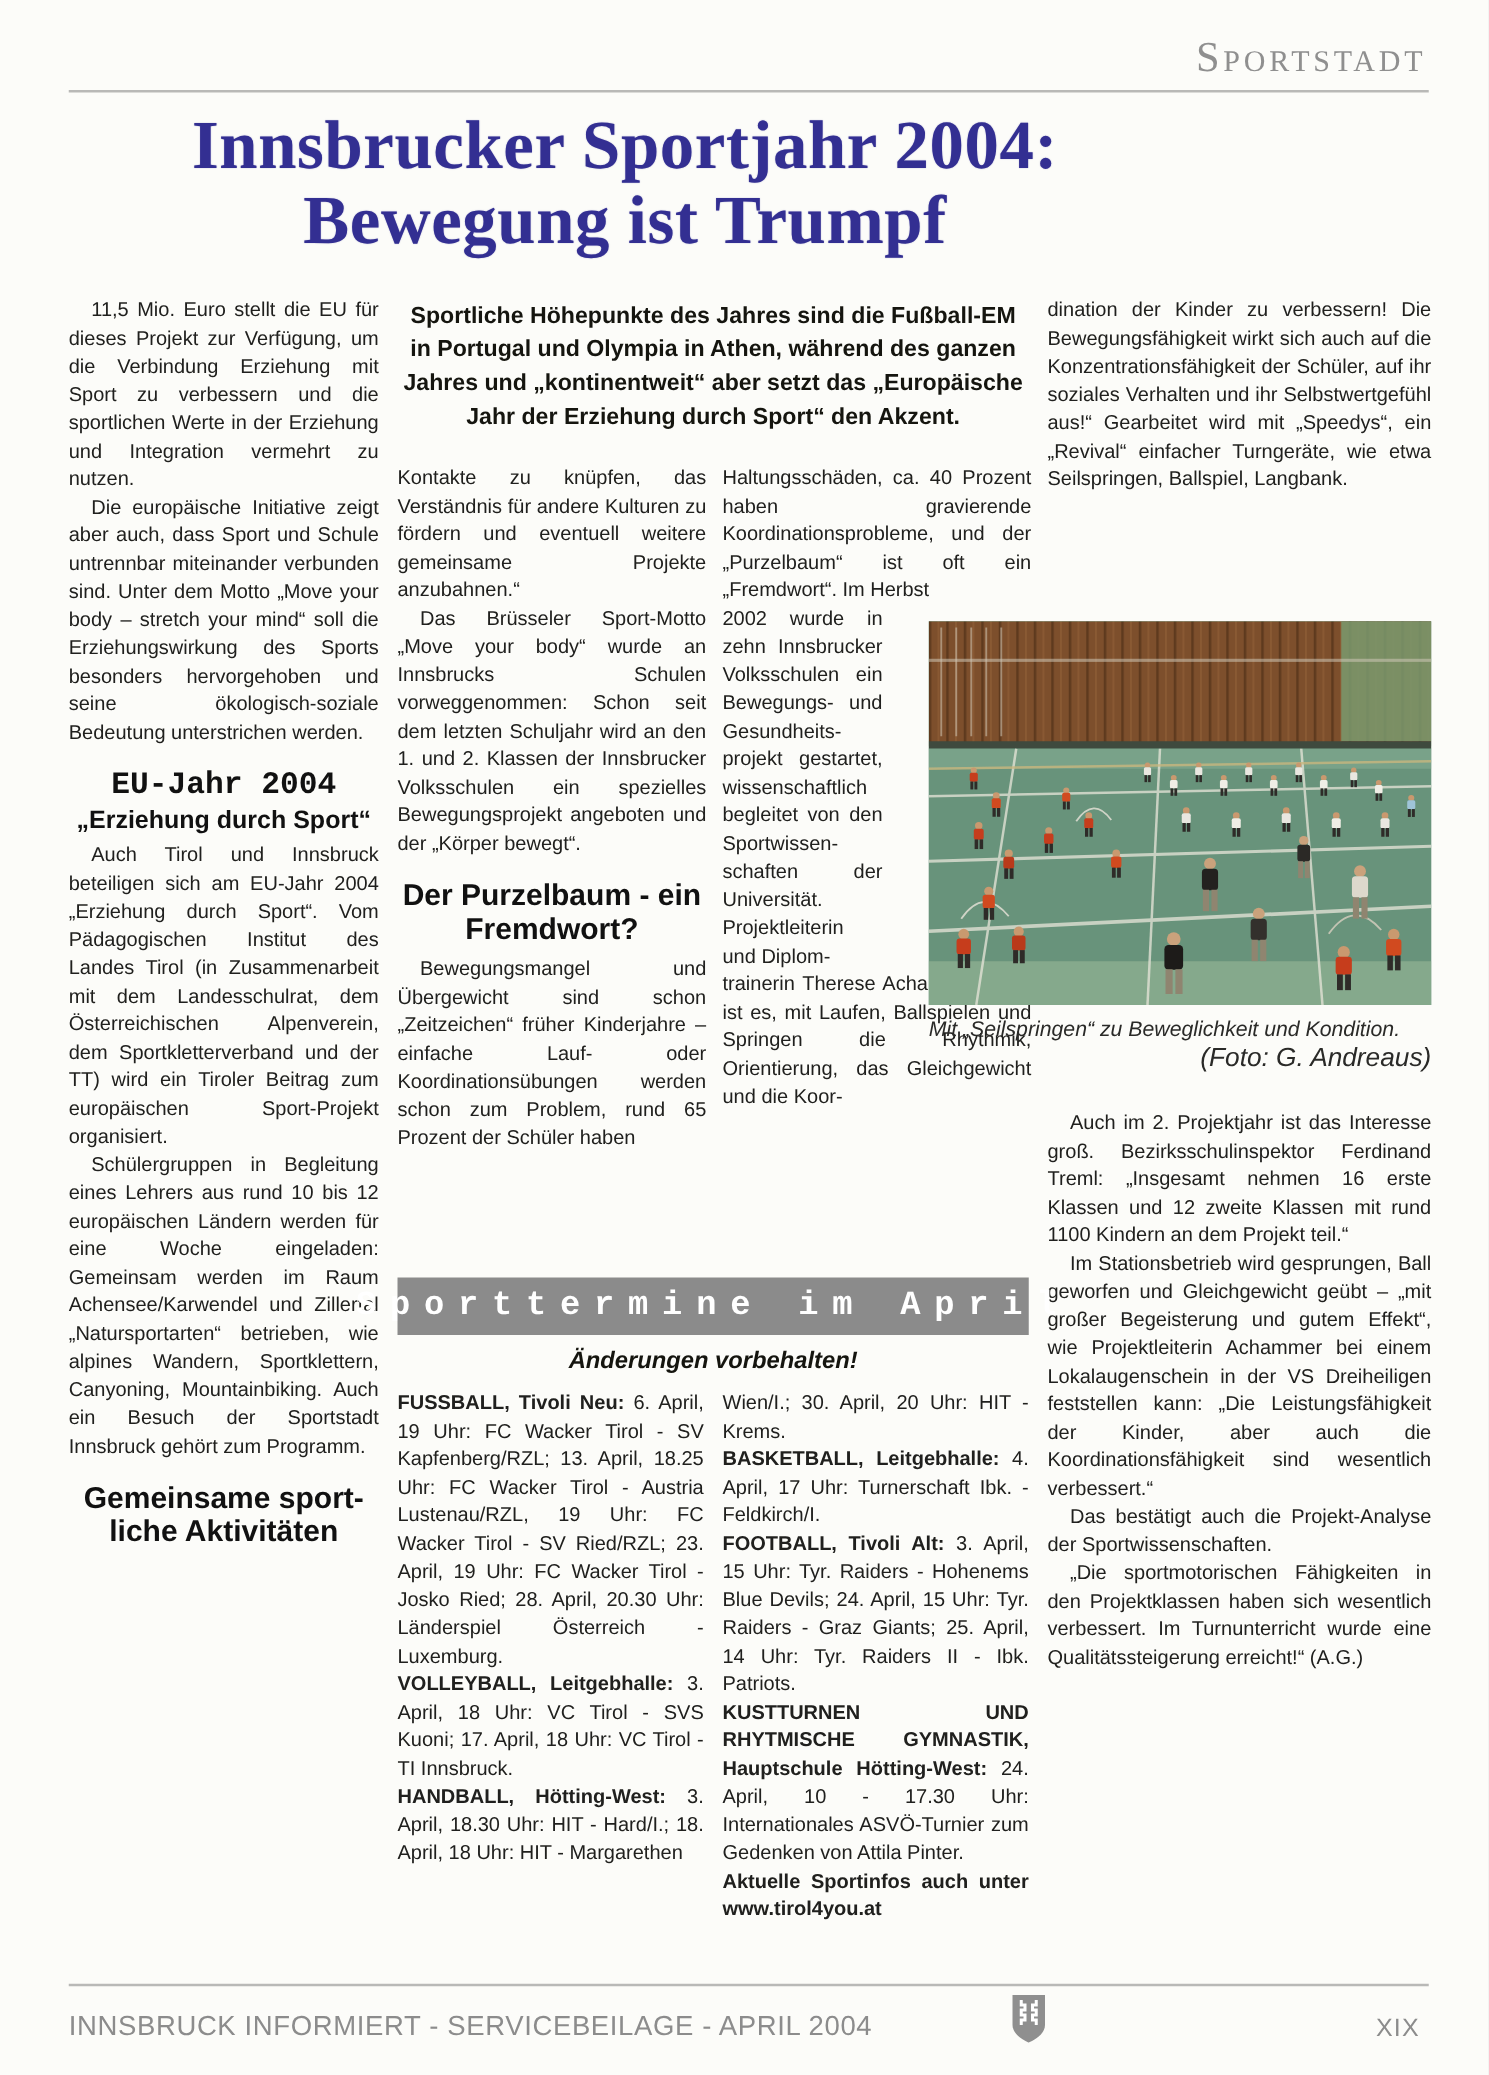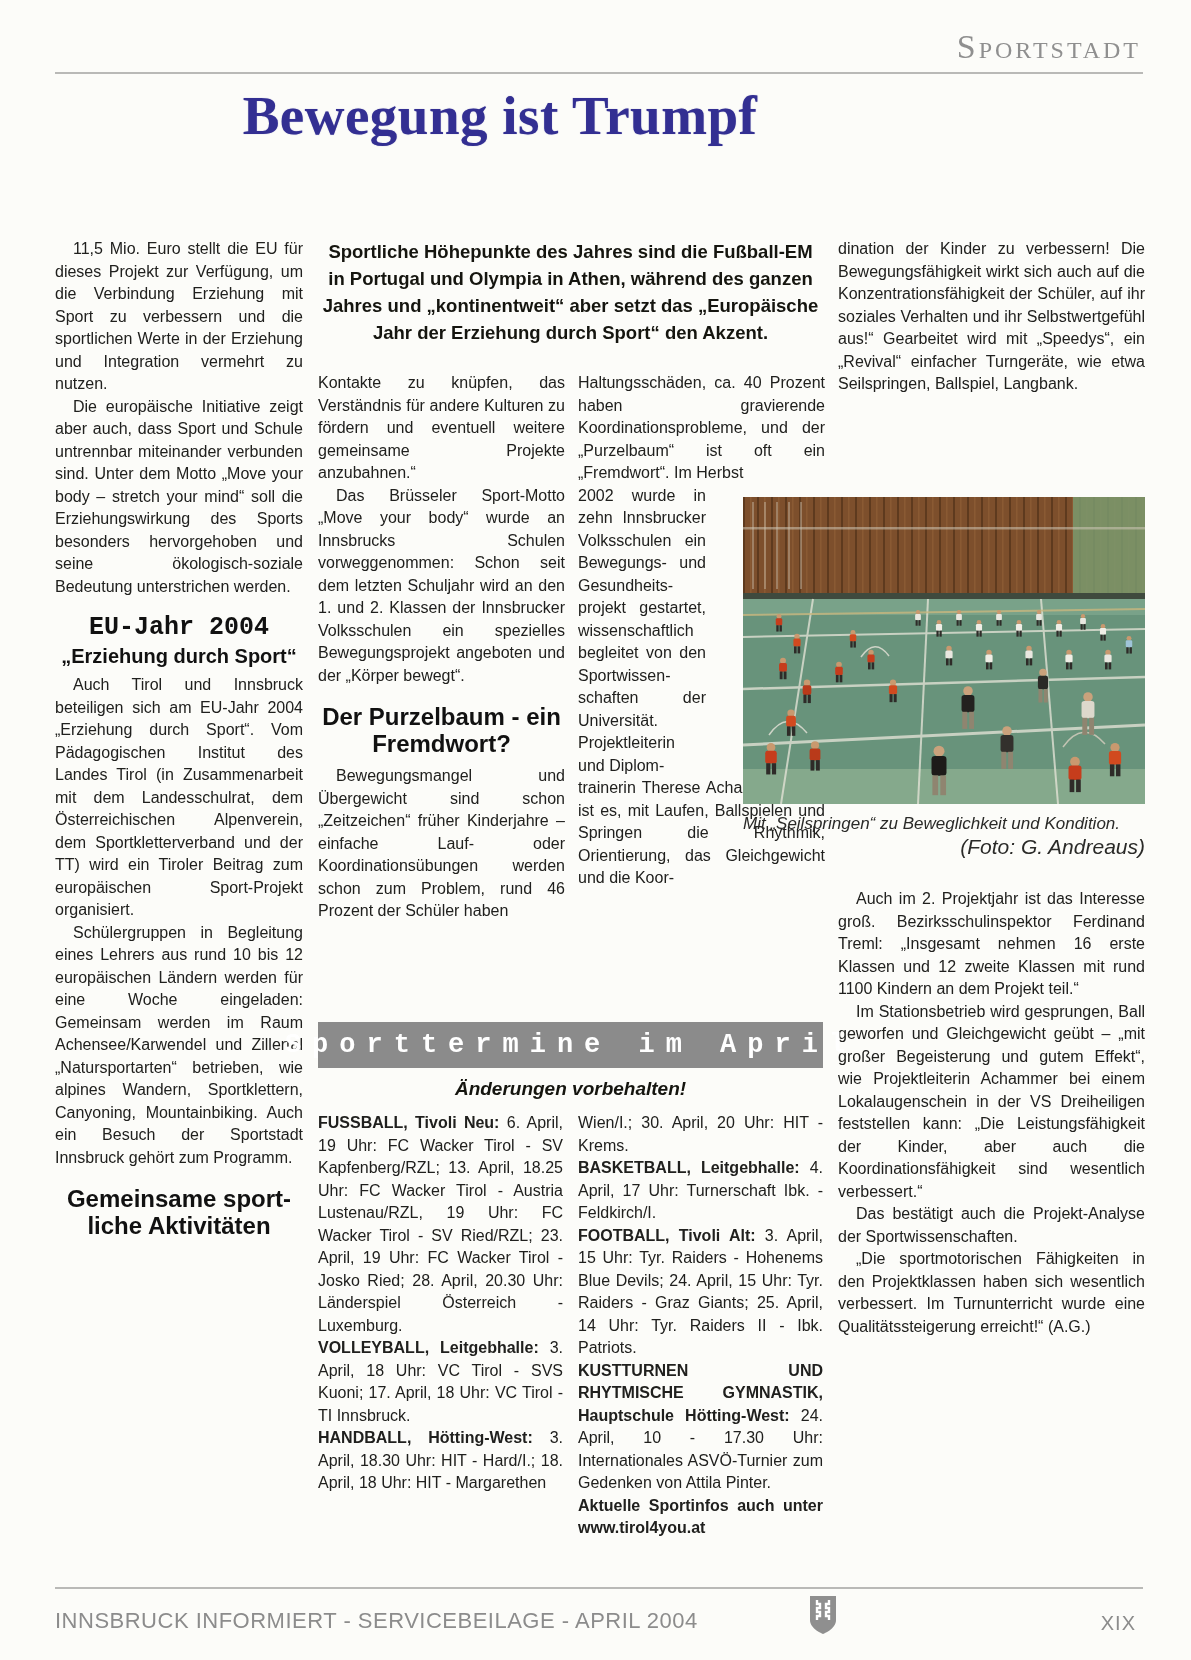"Innsbrucker Sportjahr 2004:" div { html: none -> <div>Innsbrucker Sportjahr 2004:</div> }
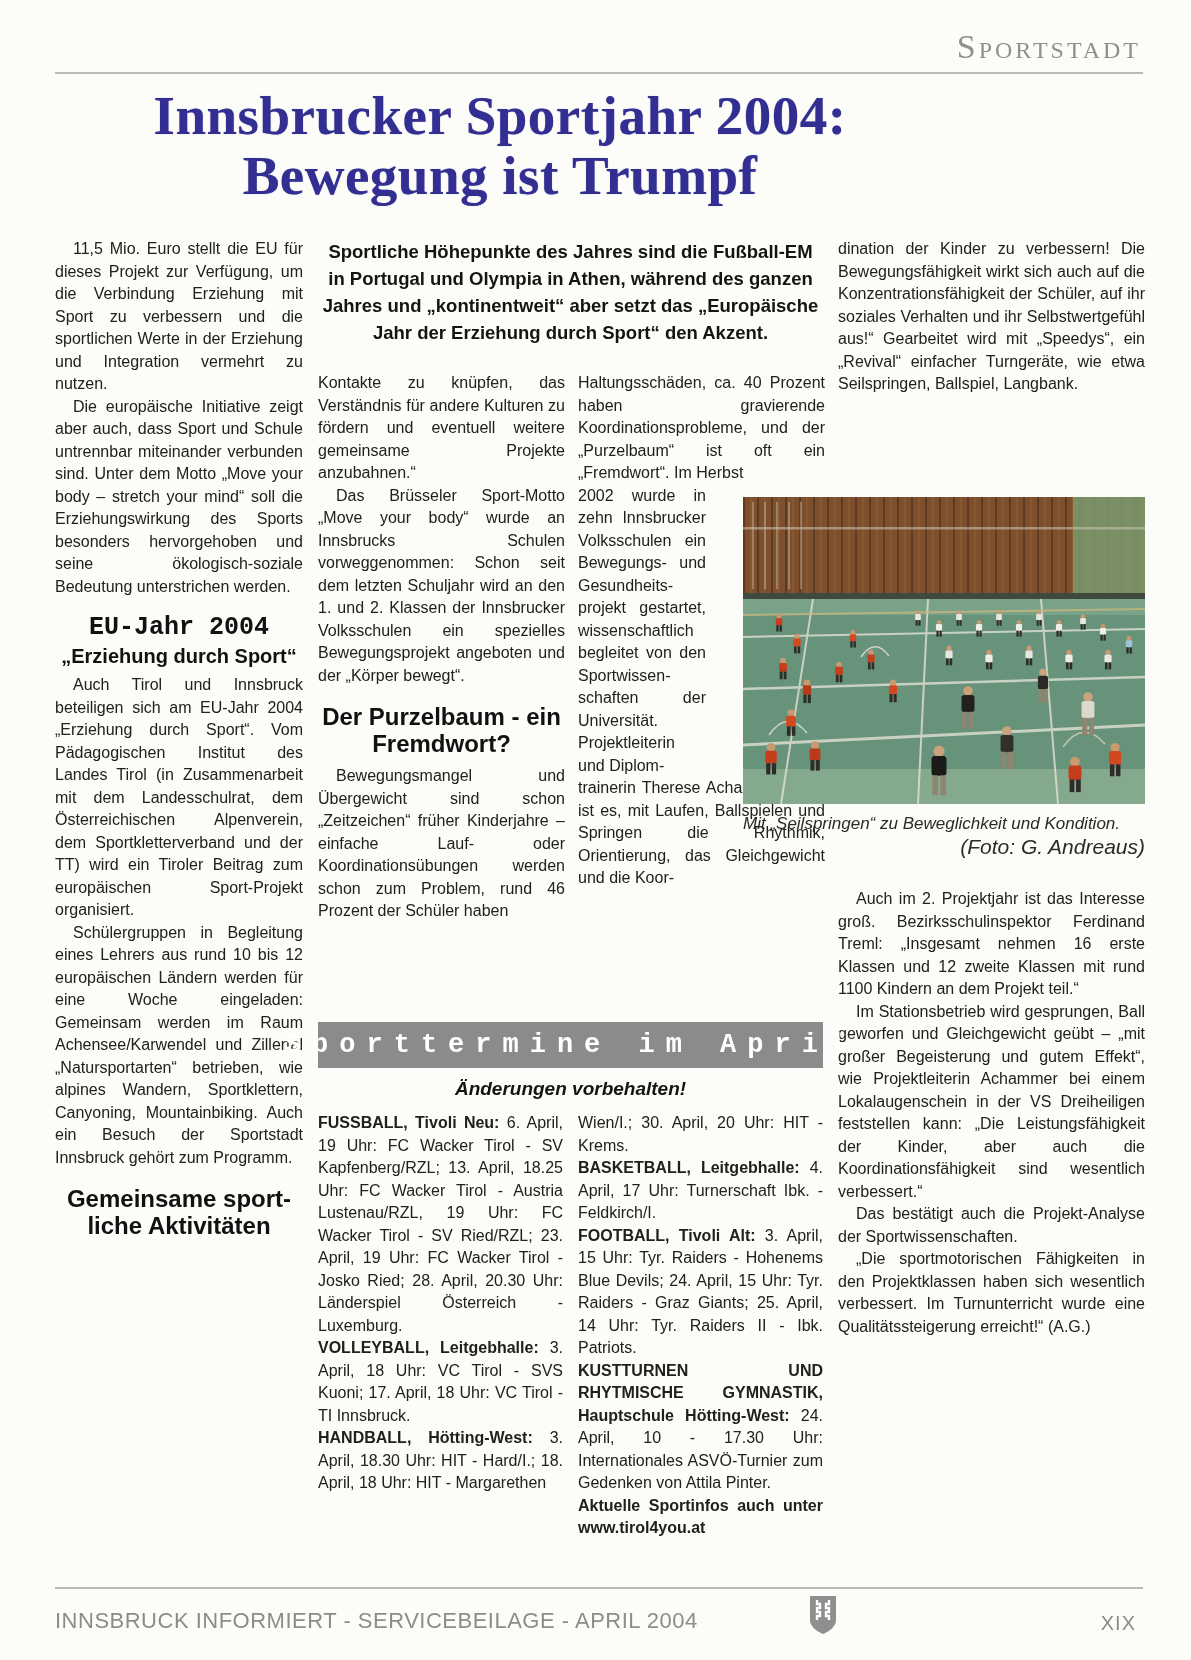"Bewegungsmangel und Übergewicht sind" p.ind { text: 46 -> 65 }
